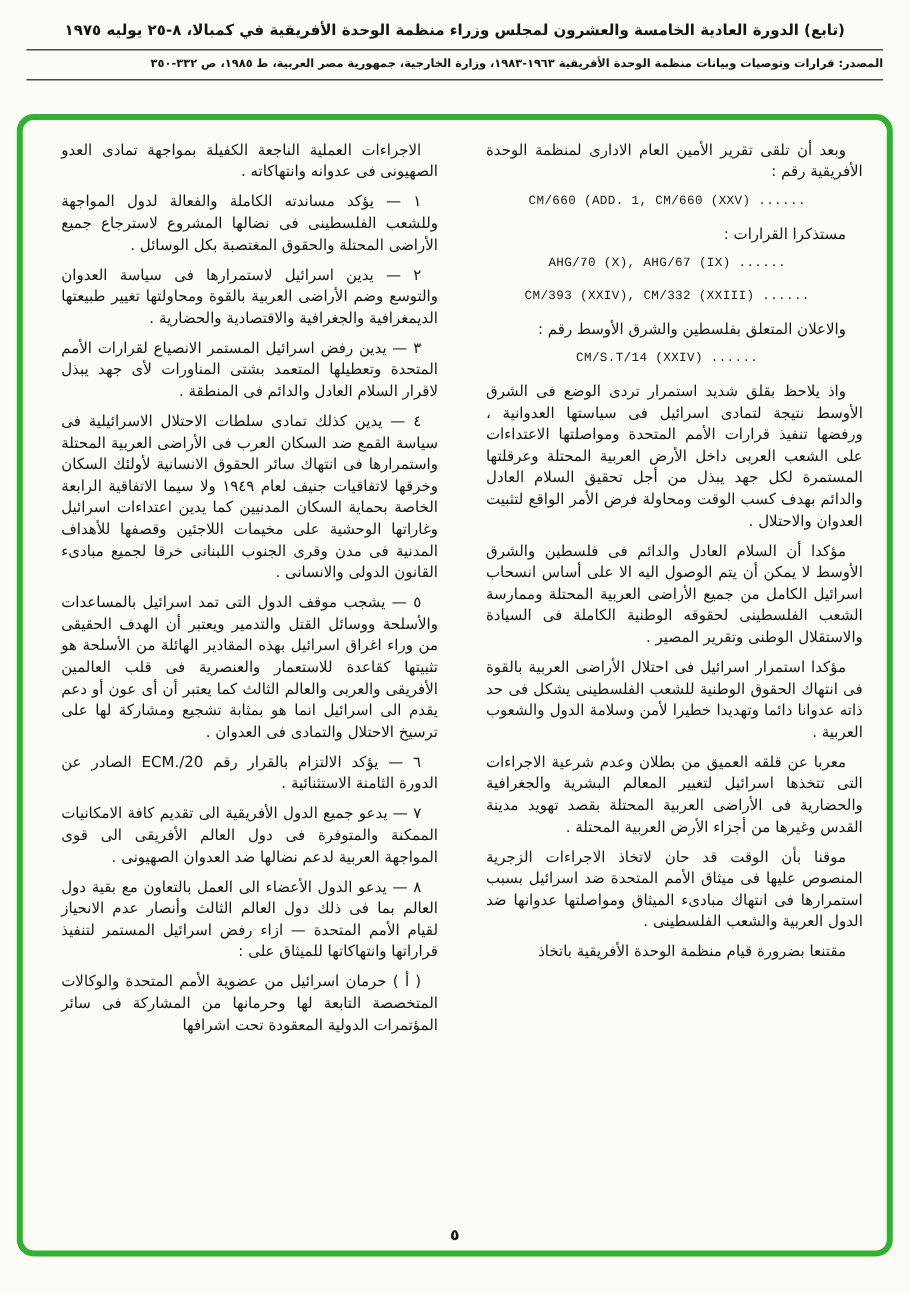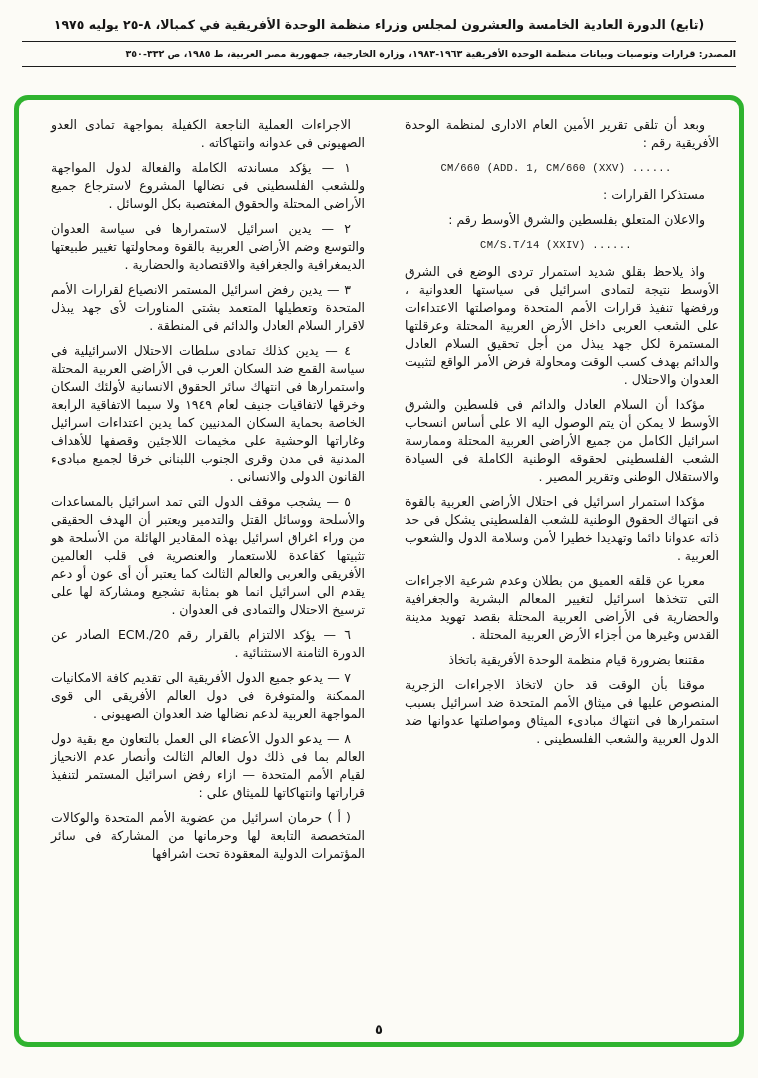"AHG/70 (X), AHG/67 (IX) ......" p.para { html: none -> <p>AHG/70 (X), AHG/67 (IX) ......</p> }
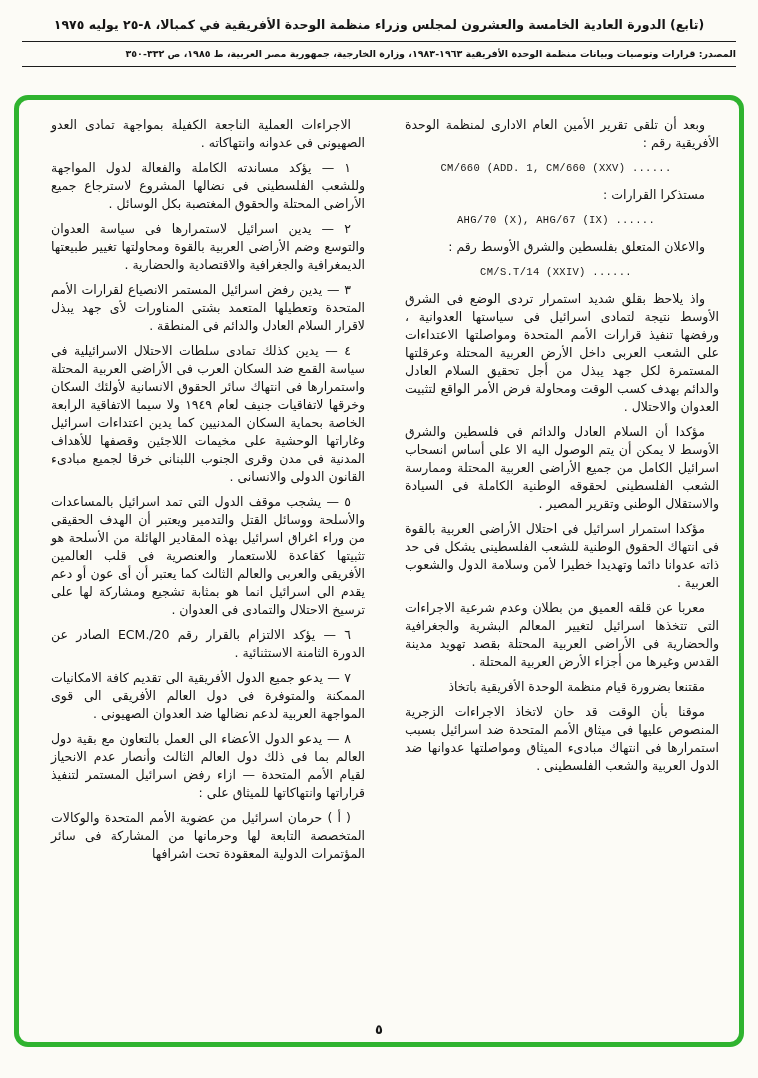"CM/393 (XXIV), CM/332 (XXIII) ......" p.para { html: none -> <p>CM/393 (XXIV), CM/332 (XXIII) ......</p> }
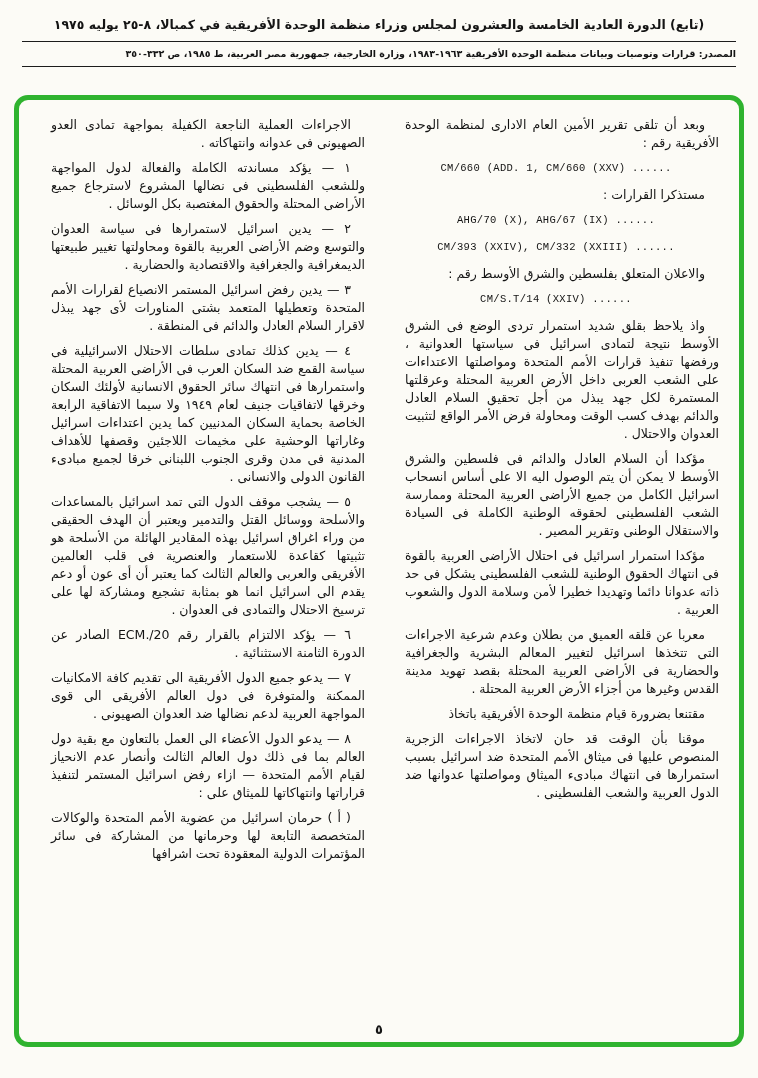"مقتنعا بضرورة قيام منظمة الوحدة" p.para { order: before "موقنا بأن الوقت قد حان" -> after "موقنا بأن الوقت قد حان" }
